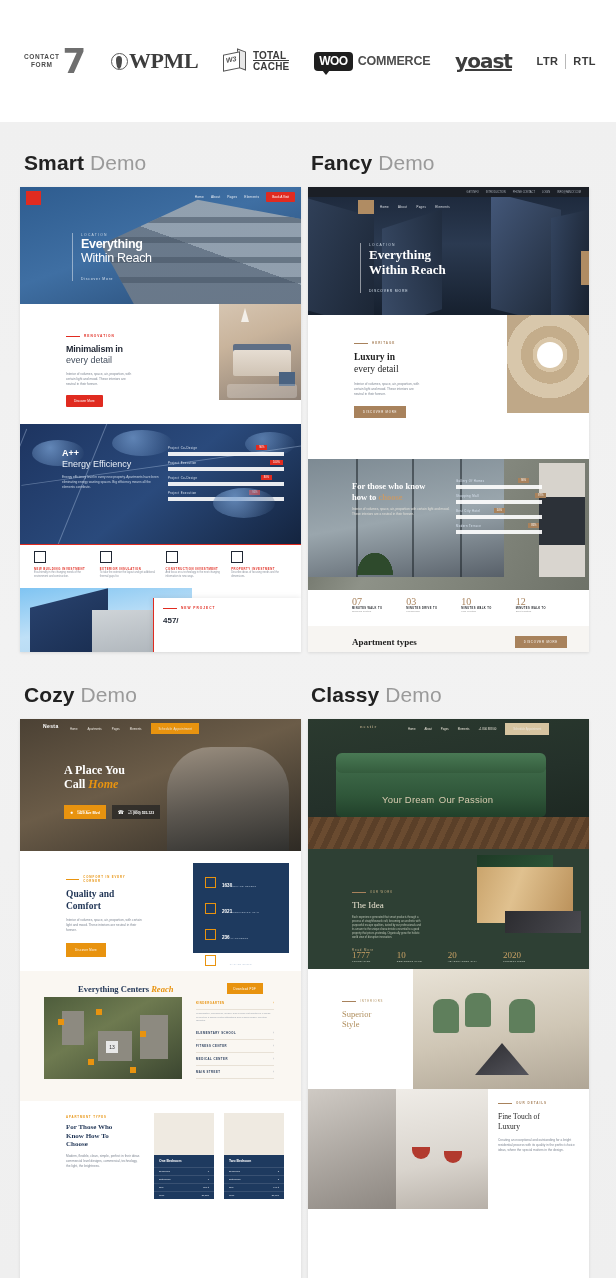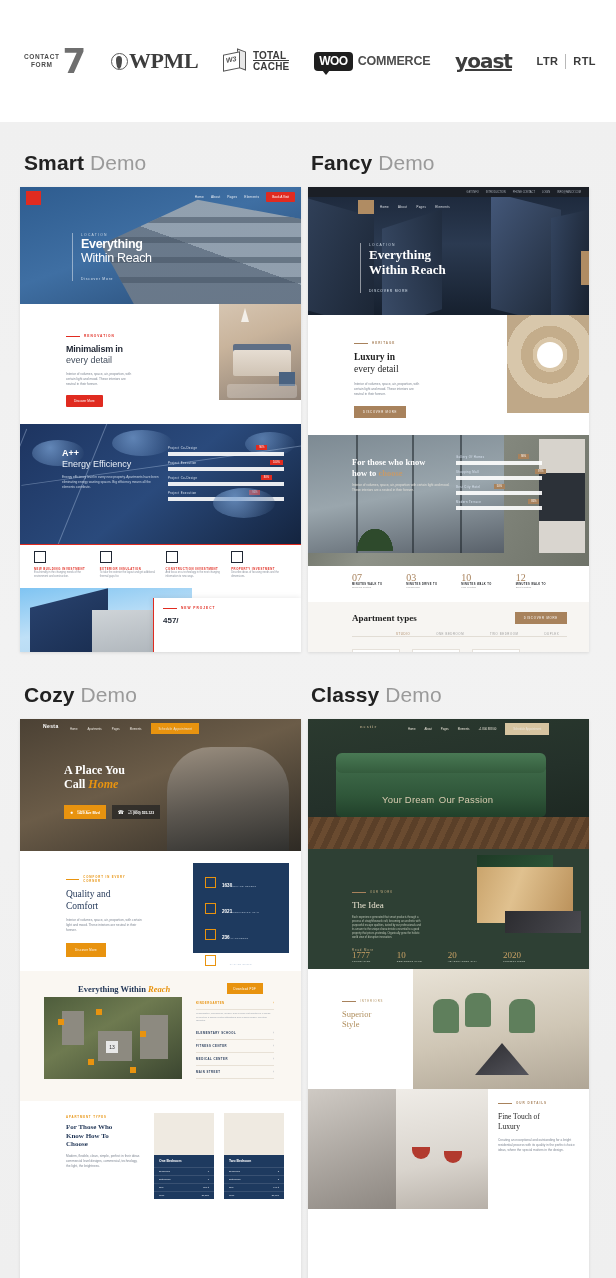"Luxury in" .fancy-white { height: 120px -> 144px }
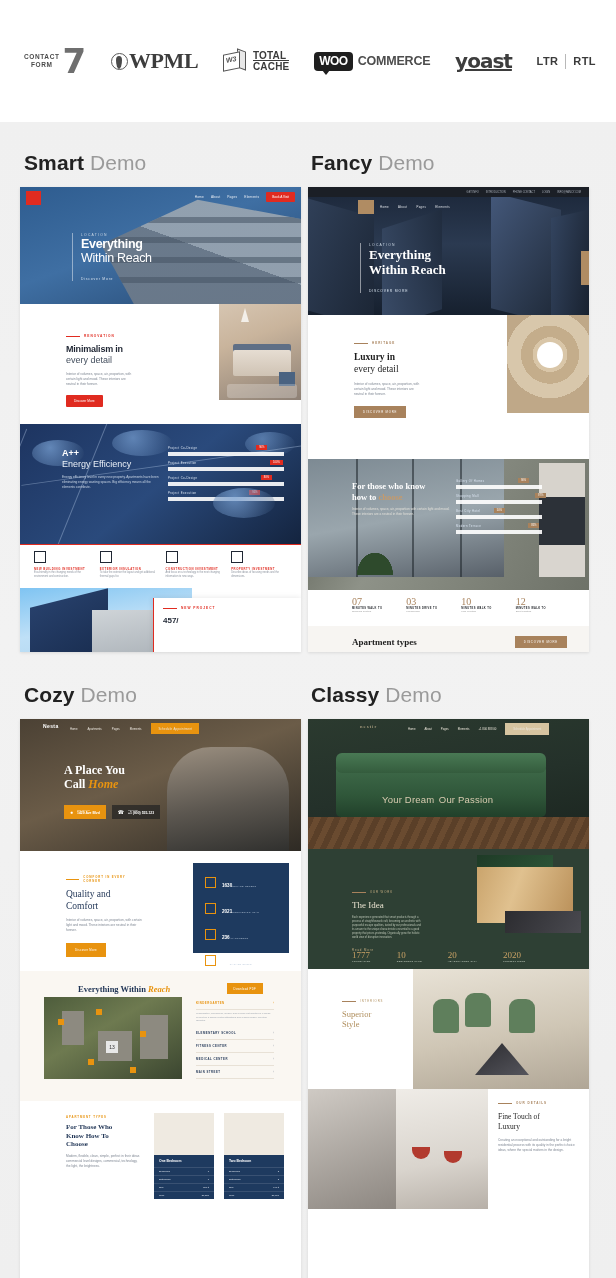"Quality and" .cq-h { font-weight: 400 -> 700 }
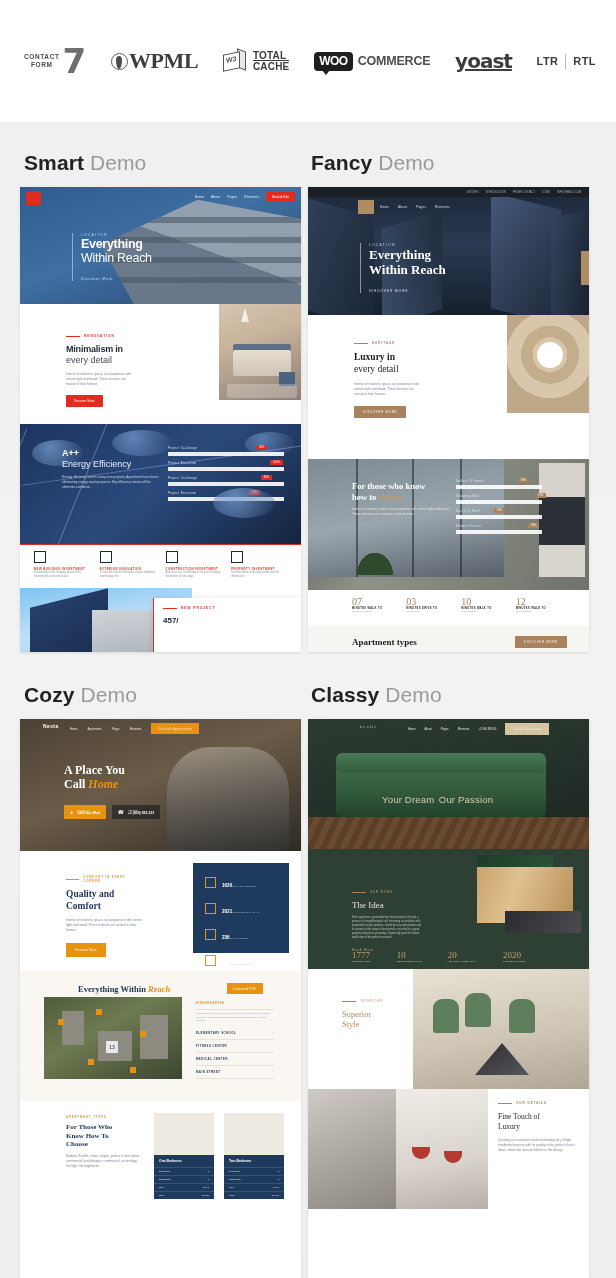"Everything Within" span { text: Within -> Centers }
